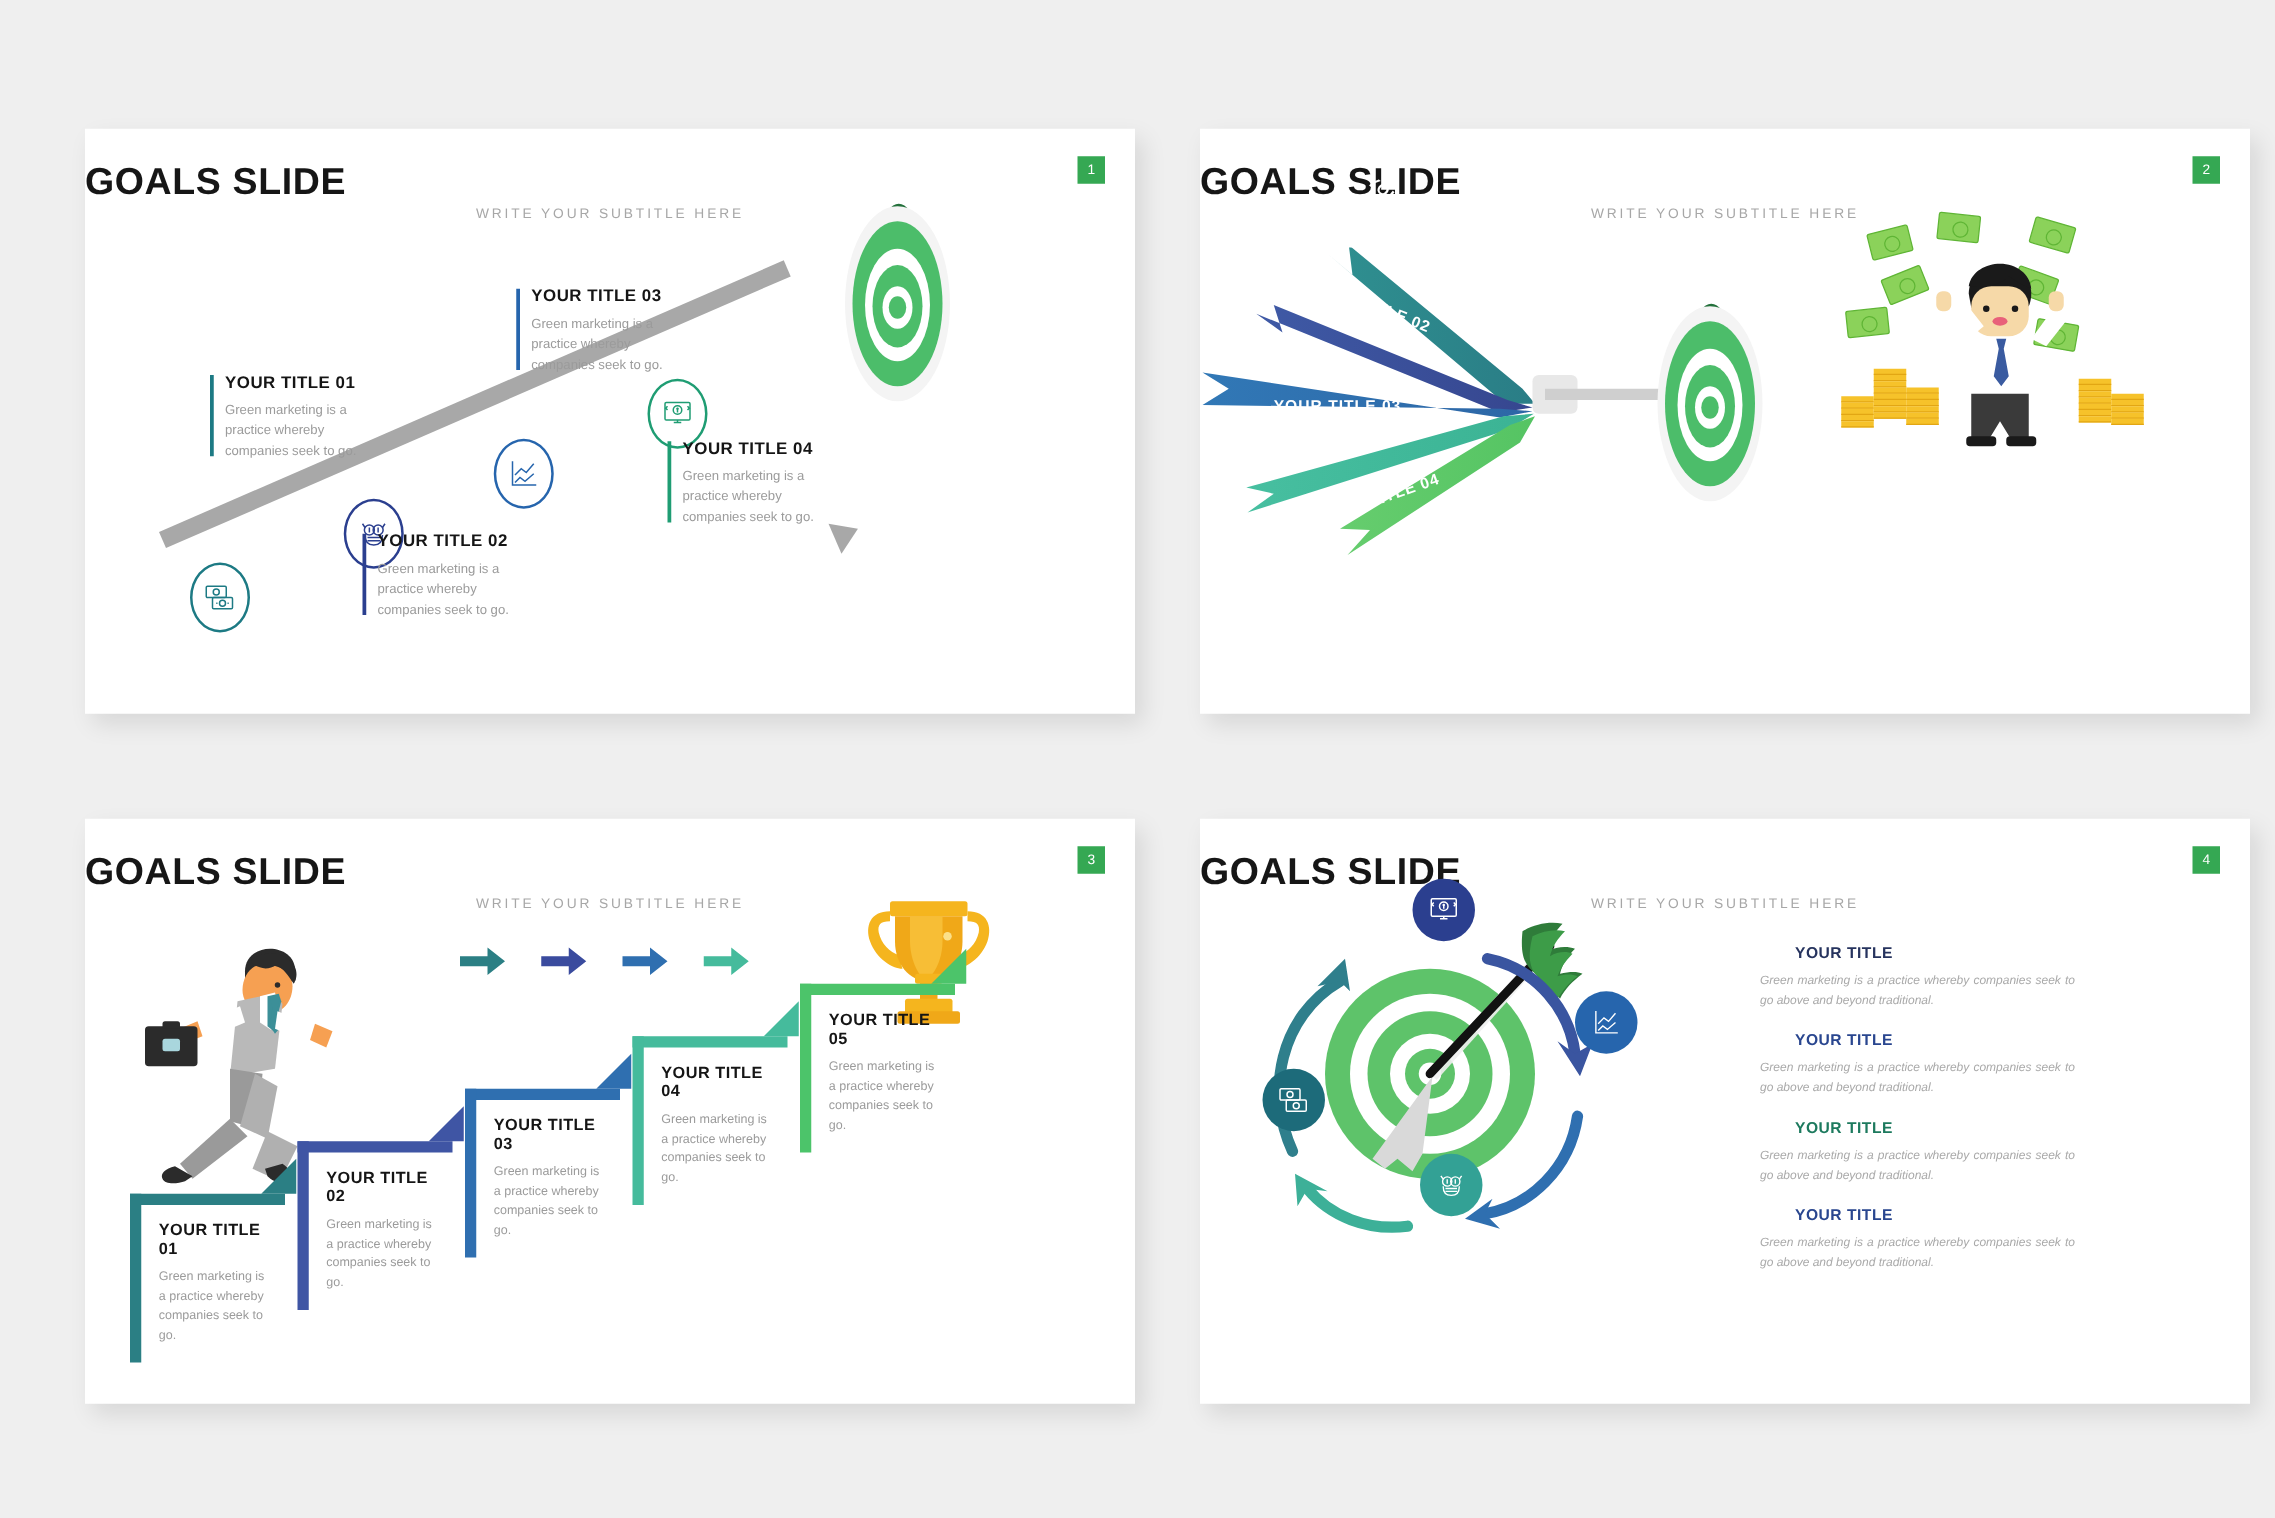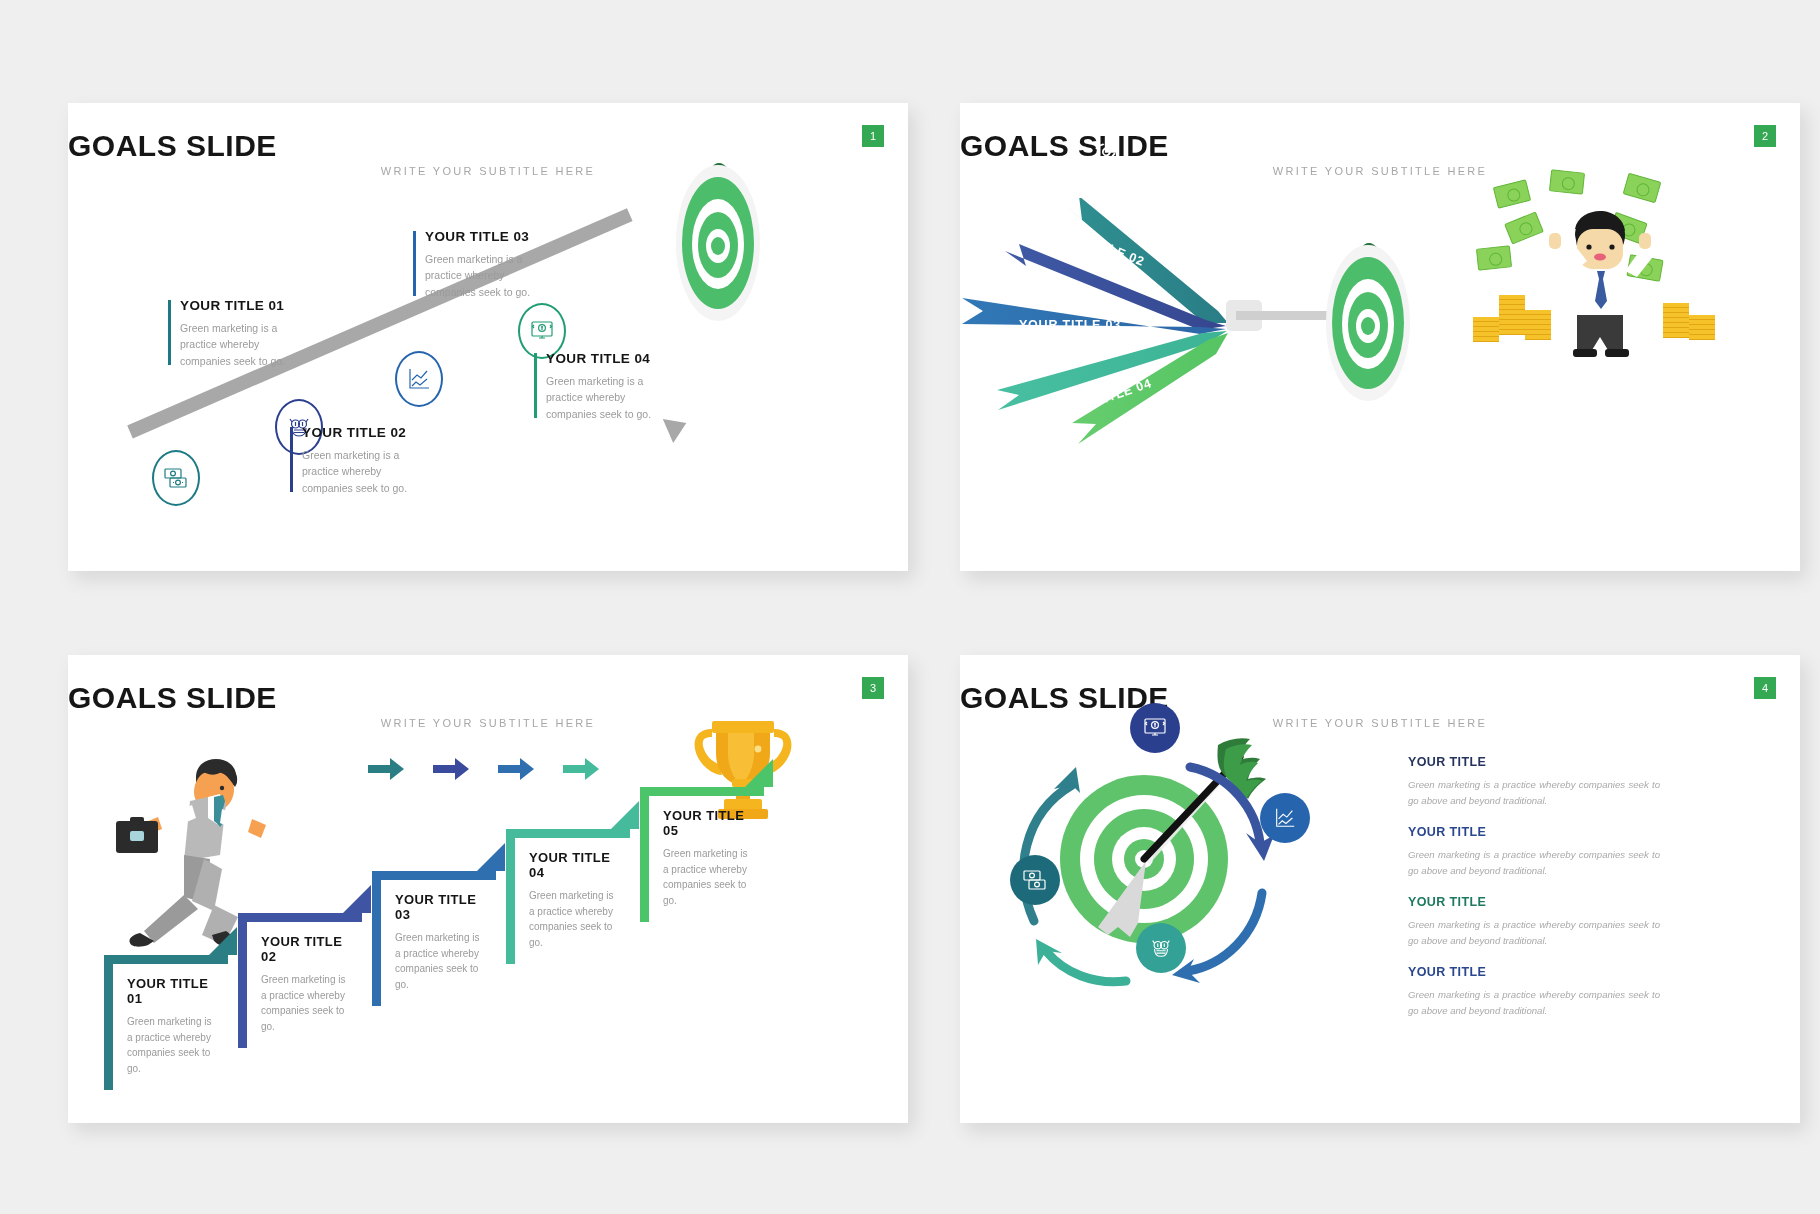"YOUR TITLE" .s4-item .it { margin-left: none -> 28px }
